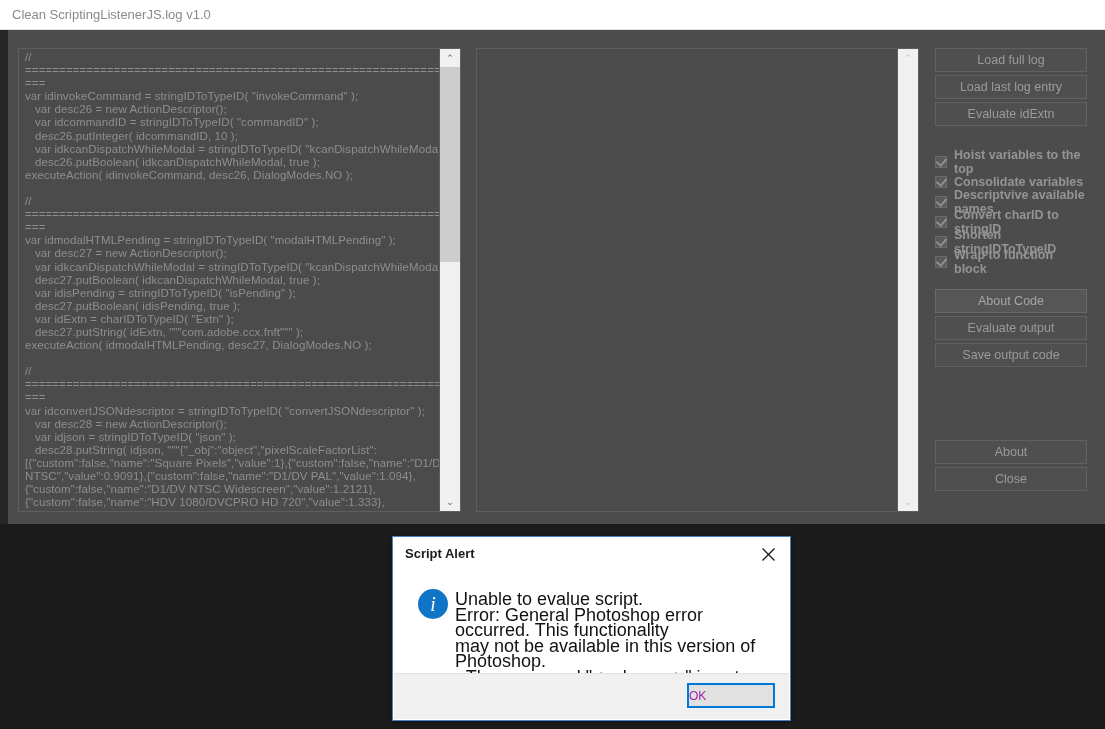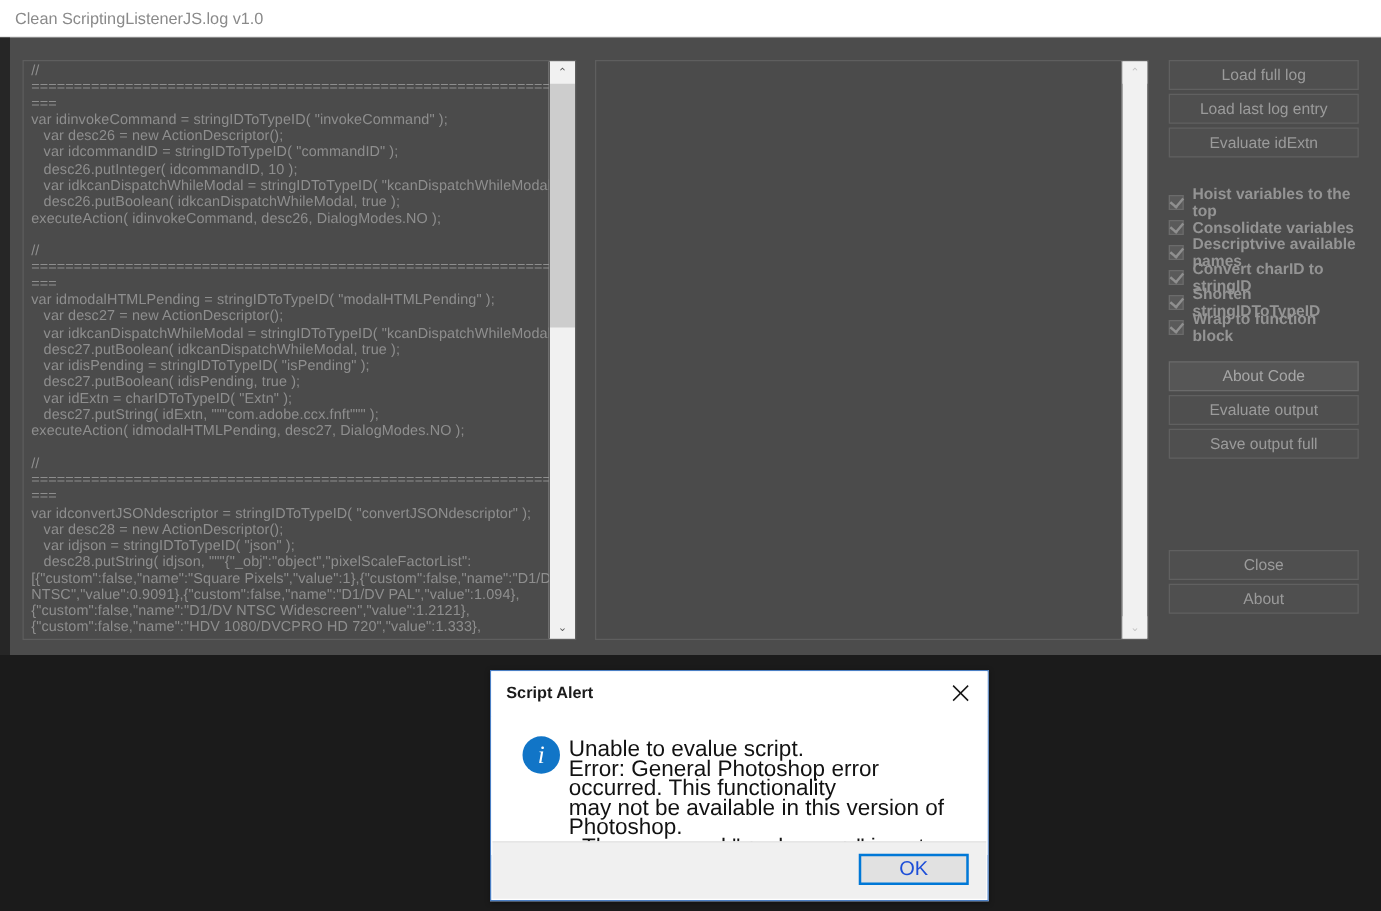"Save output full" span { text: full -> code }
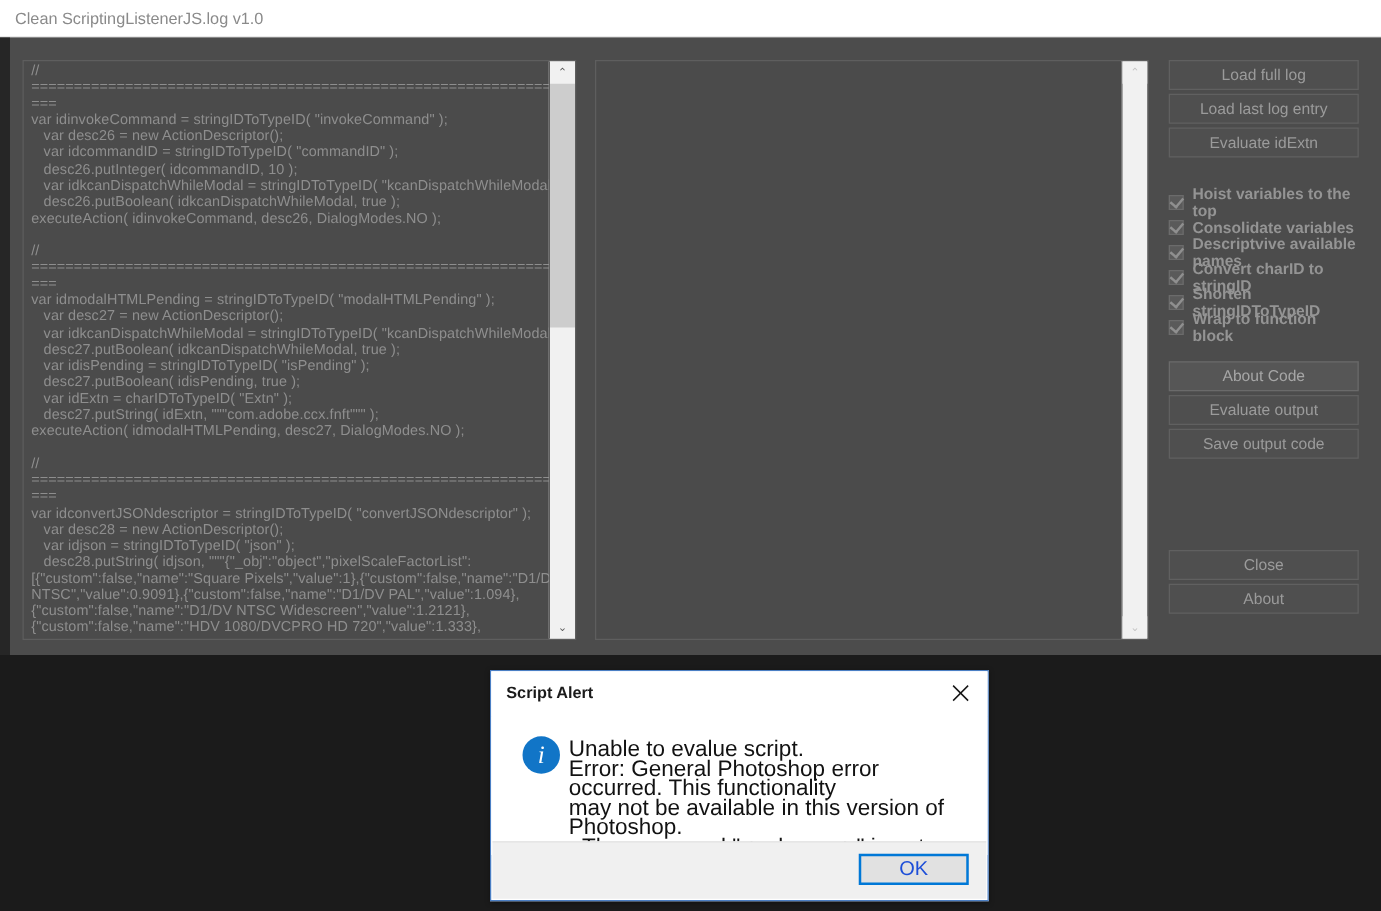"Close" div.panel-btn { order: before "About" -> after "About" }
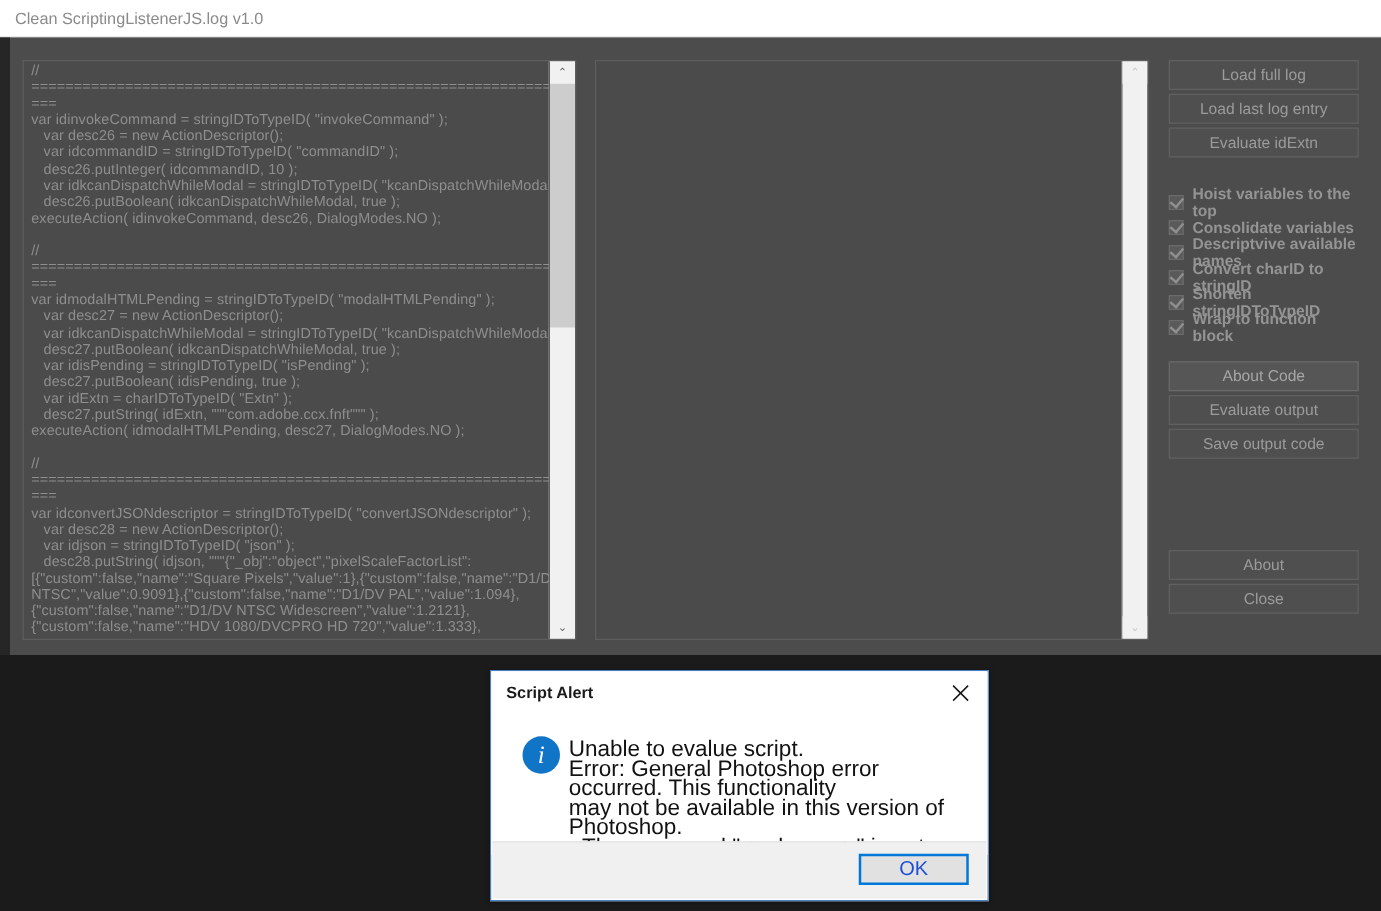"OK" #alert-ok { color: #1d4ed8 -> #a21caf; font-size: 16px -> 12px; justify-content: center -> flex-start }
